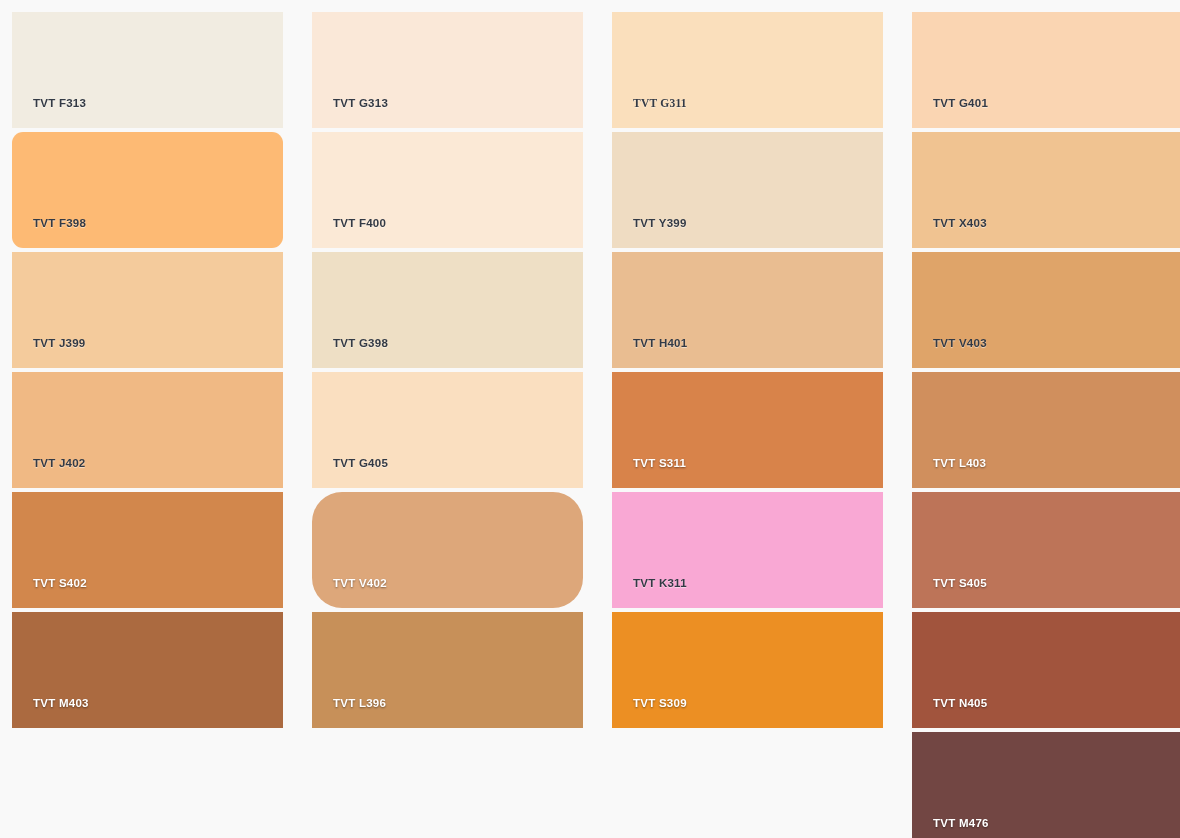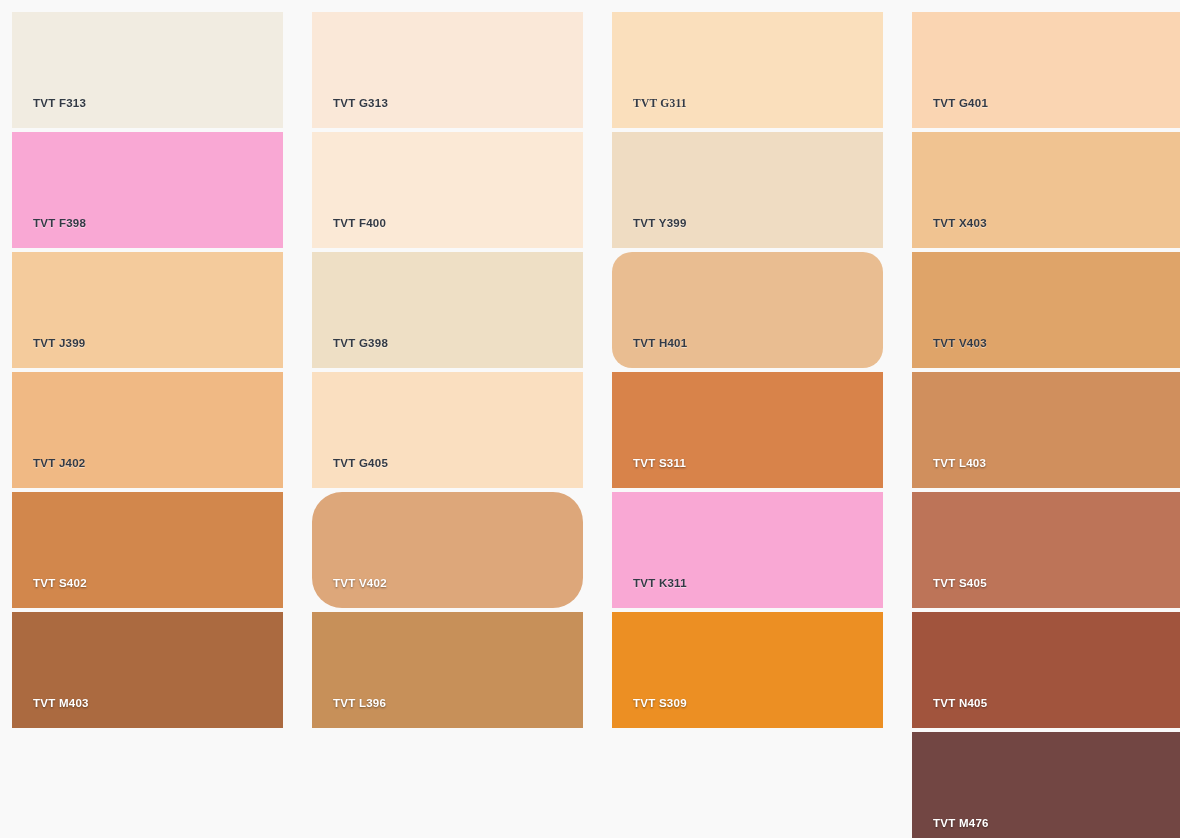"TVT F398" div.swatch { background-color: #f9a8d4 -> #fdba74; border-radius: none -> 11px }
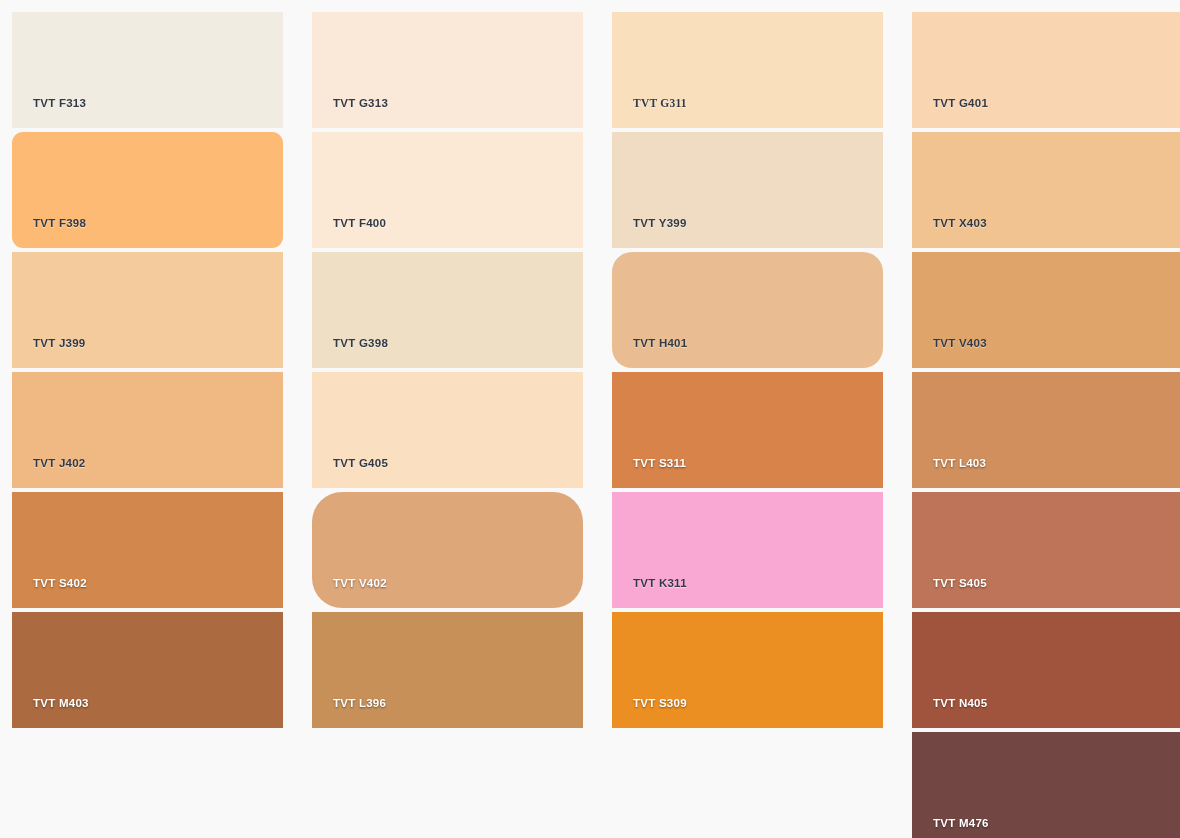"TVT H401" div.swatch { border-radius: 20px -> none }
